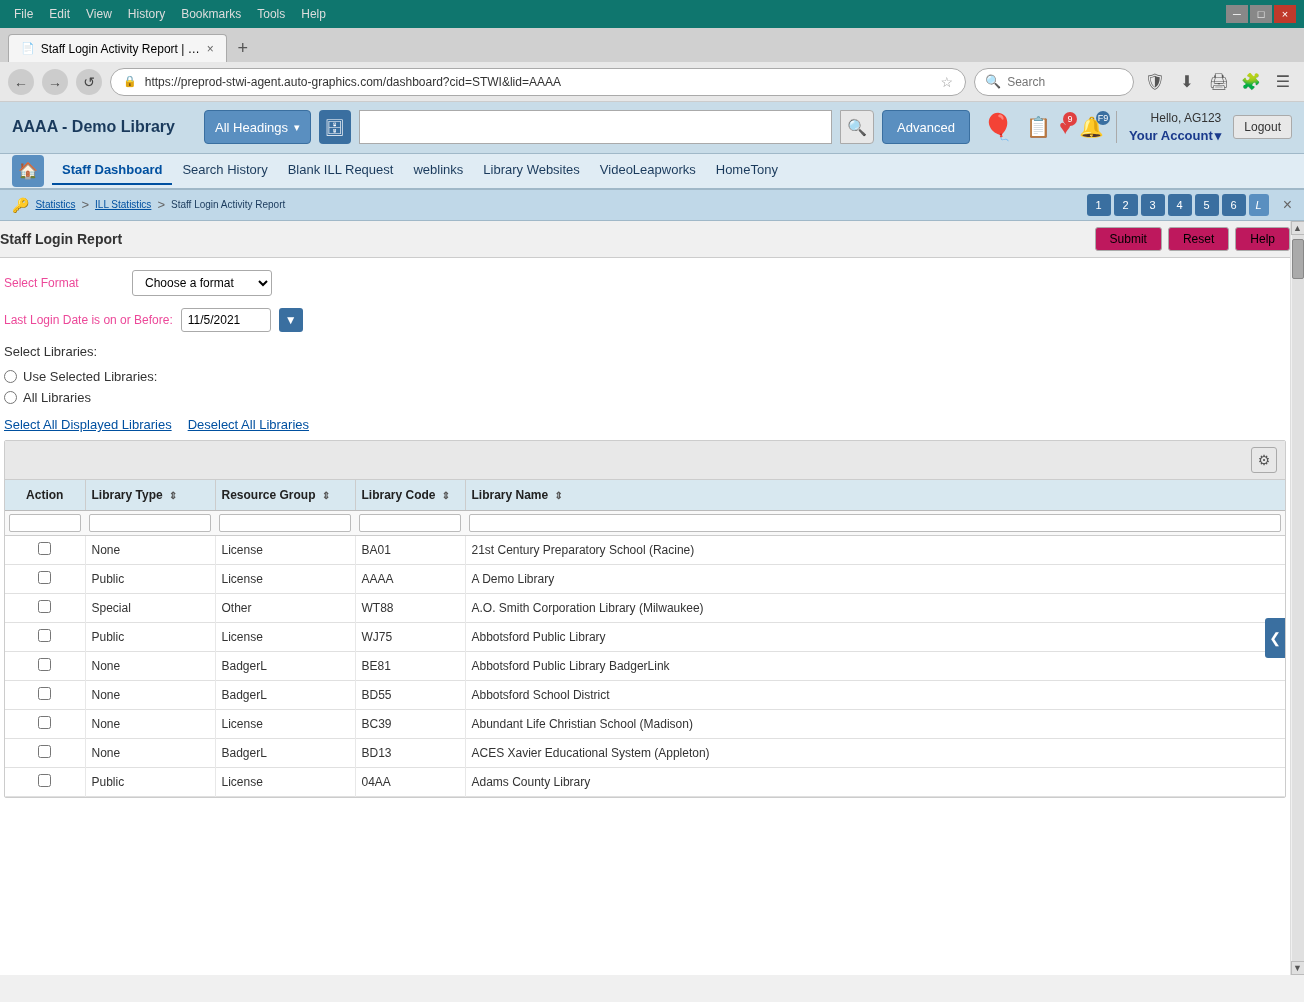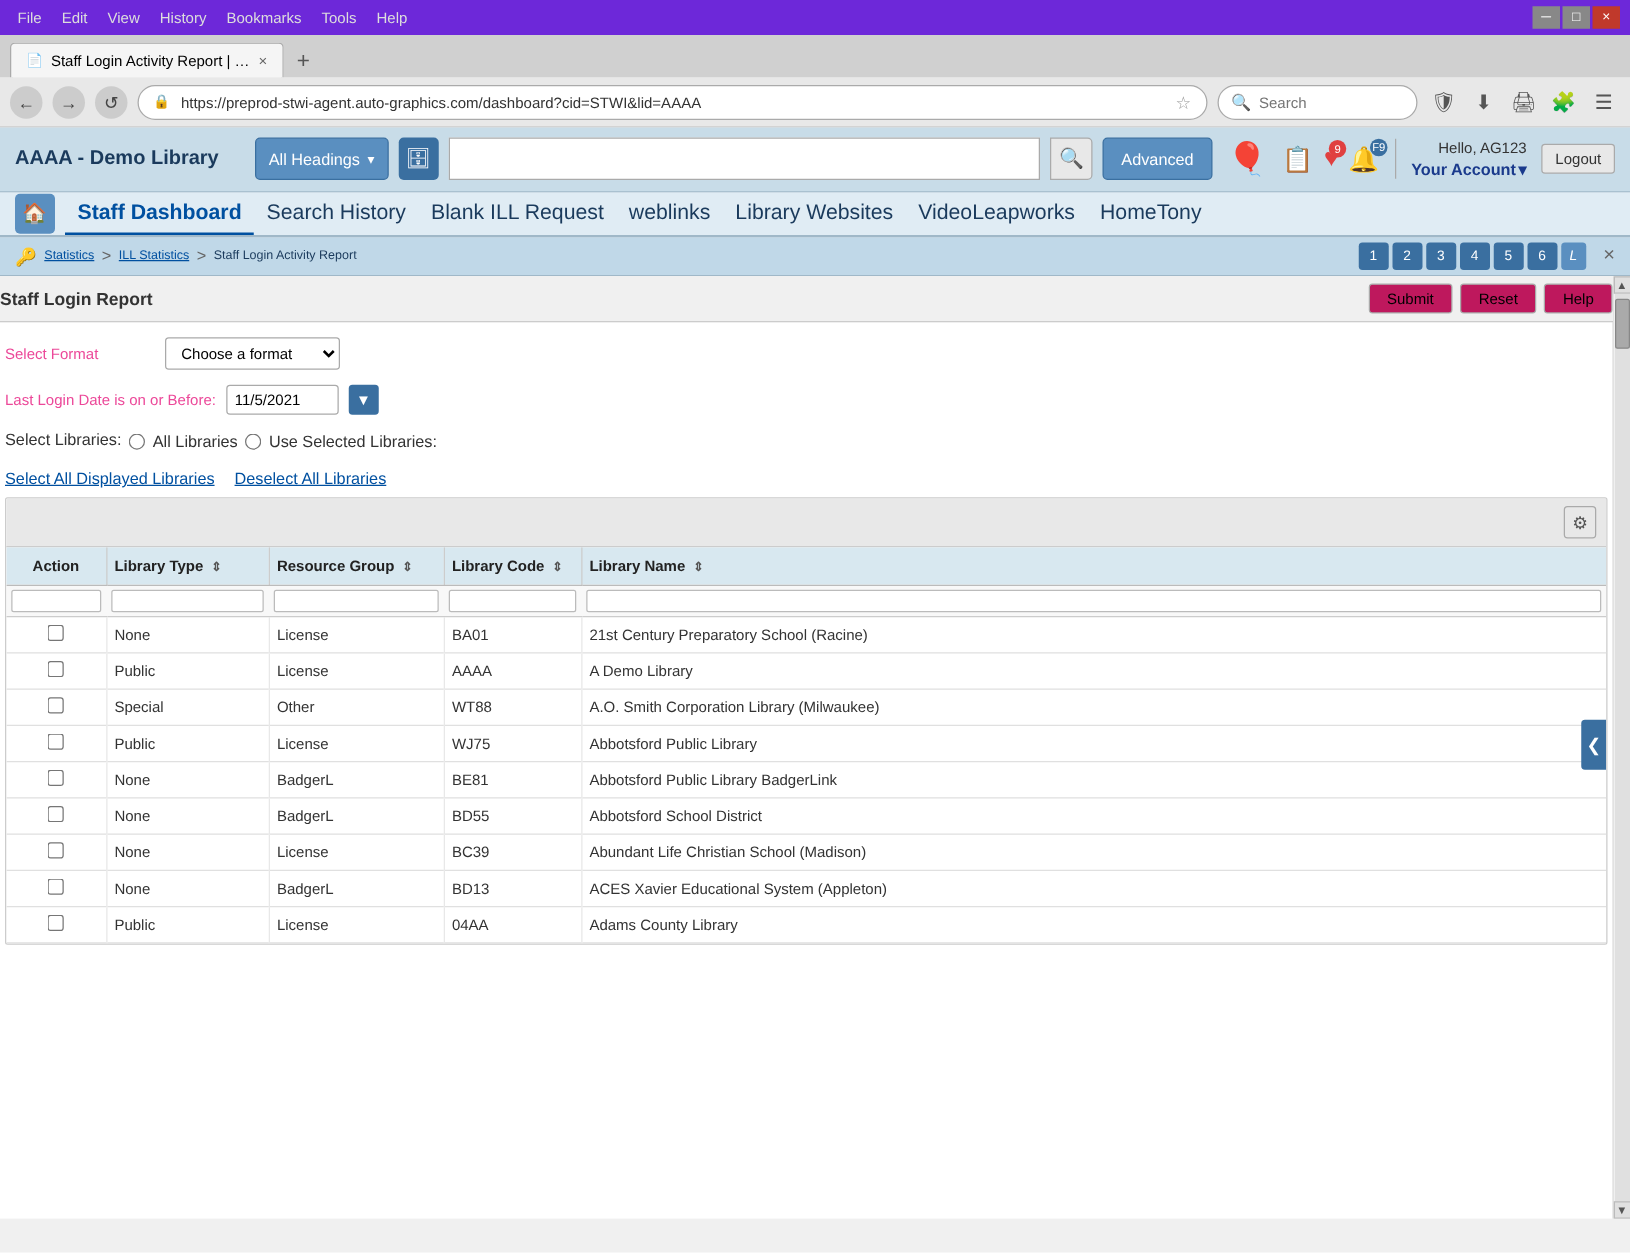"File" .browser-titlebar { background: #6d28d9 -> #0f766e }
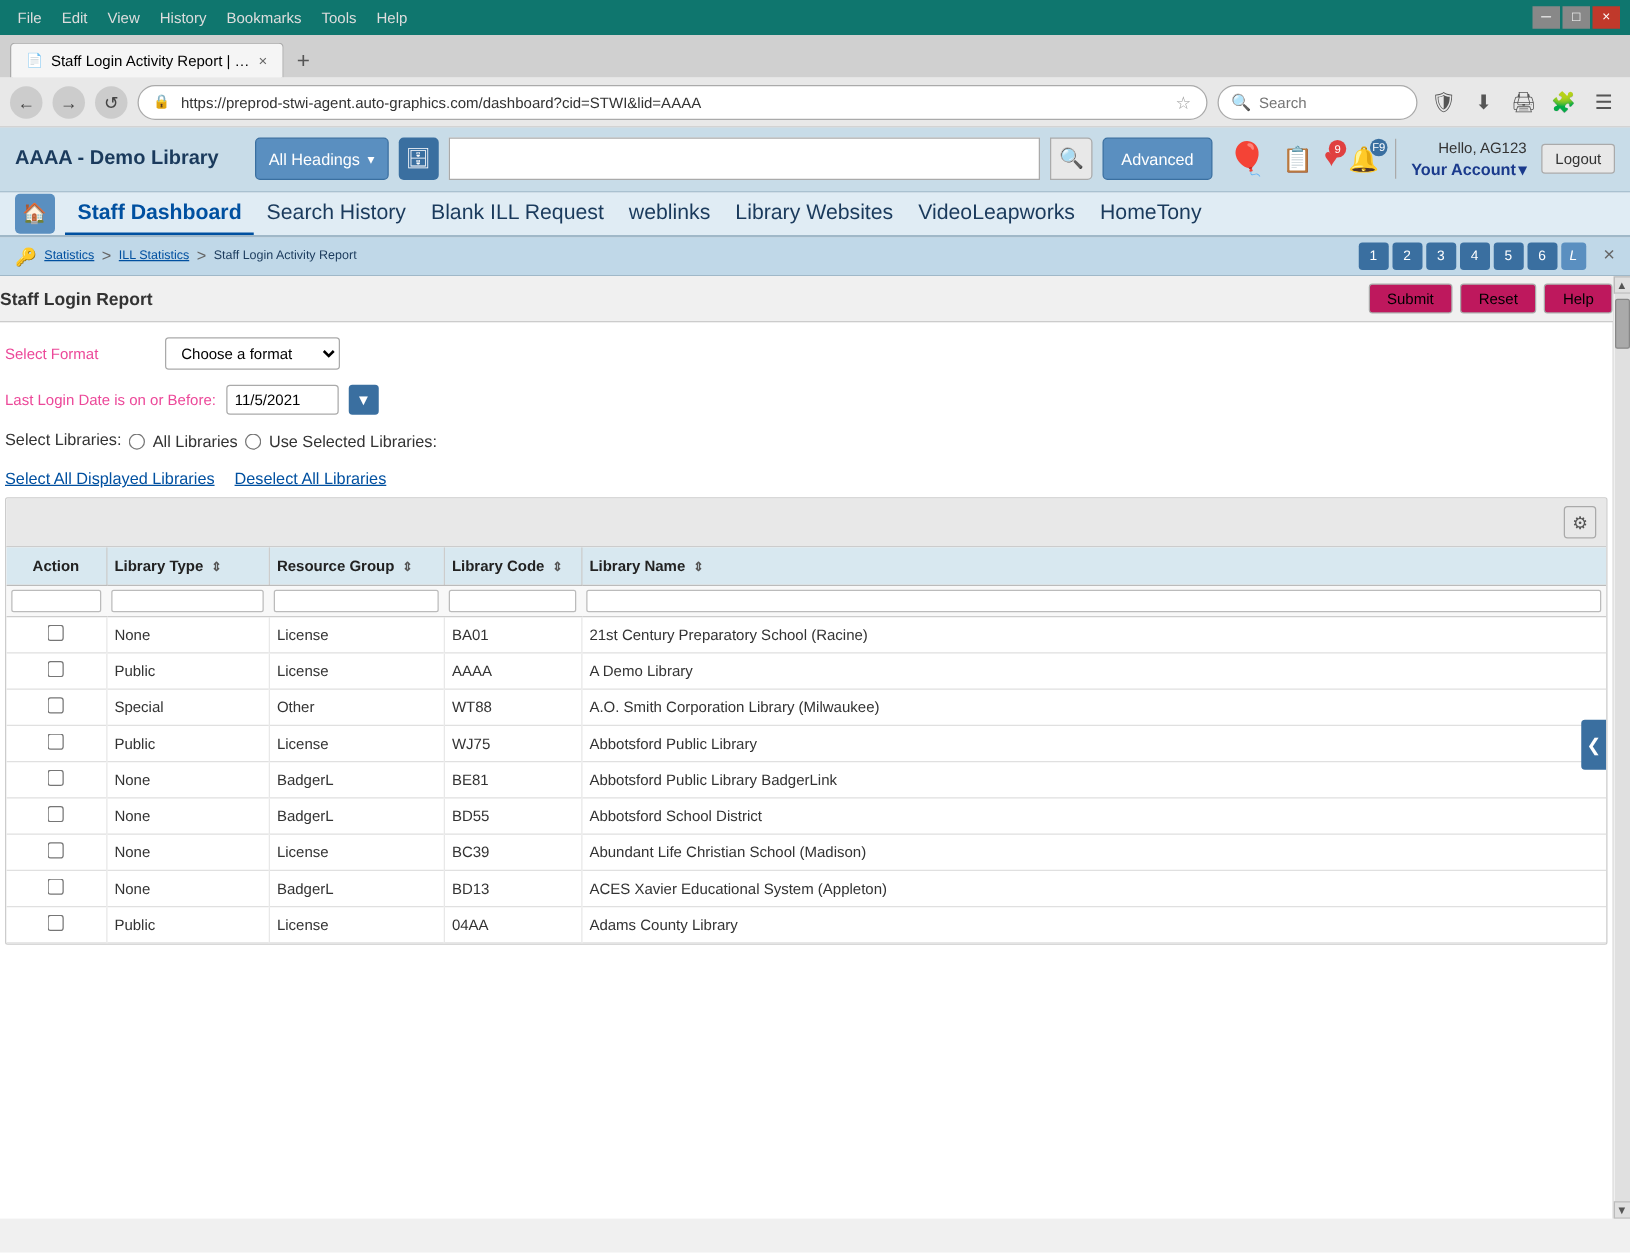"Staff Dashboard" .nav-item { font-size: 17px -> 13px }
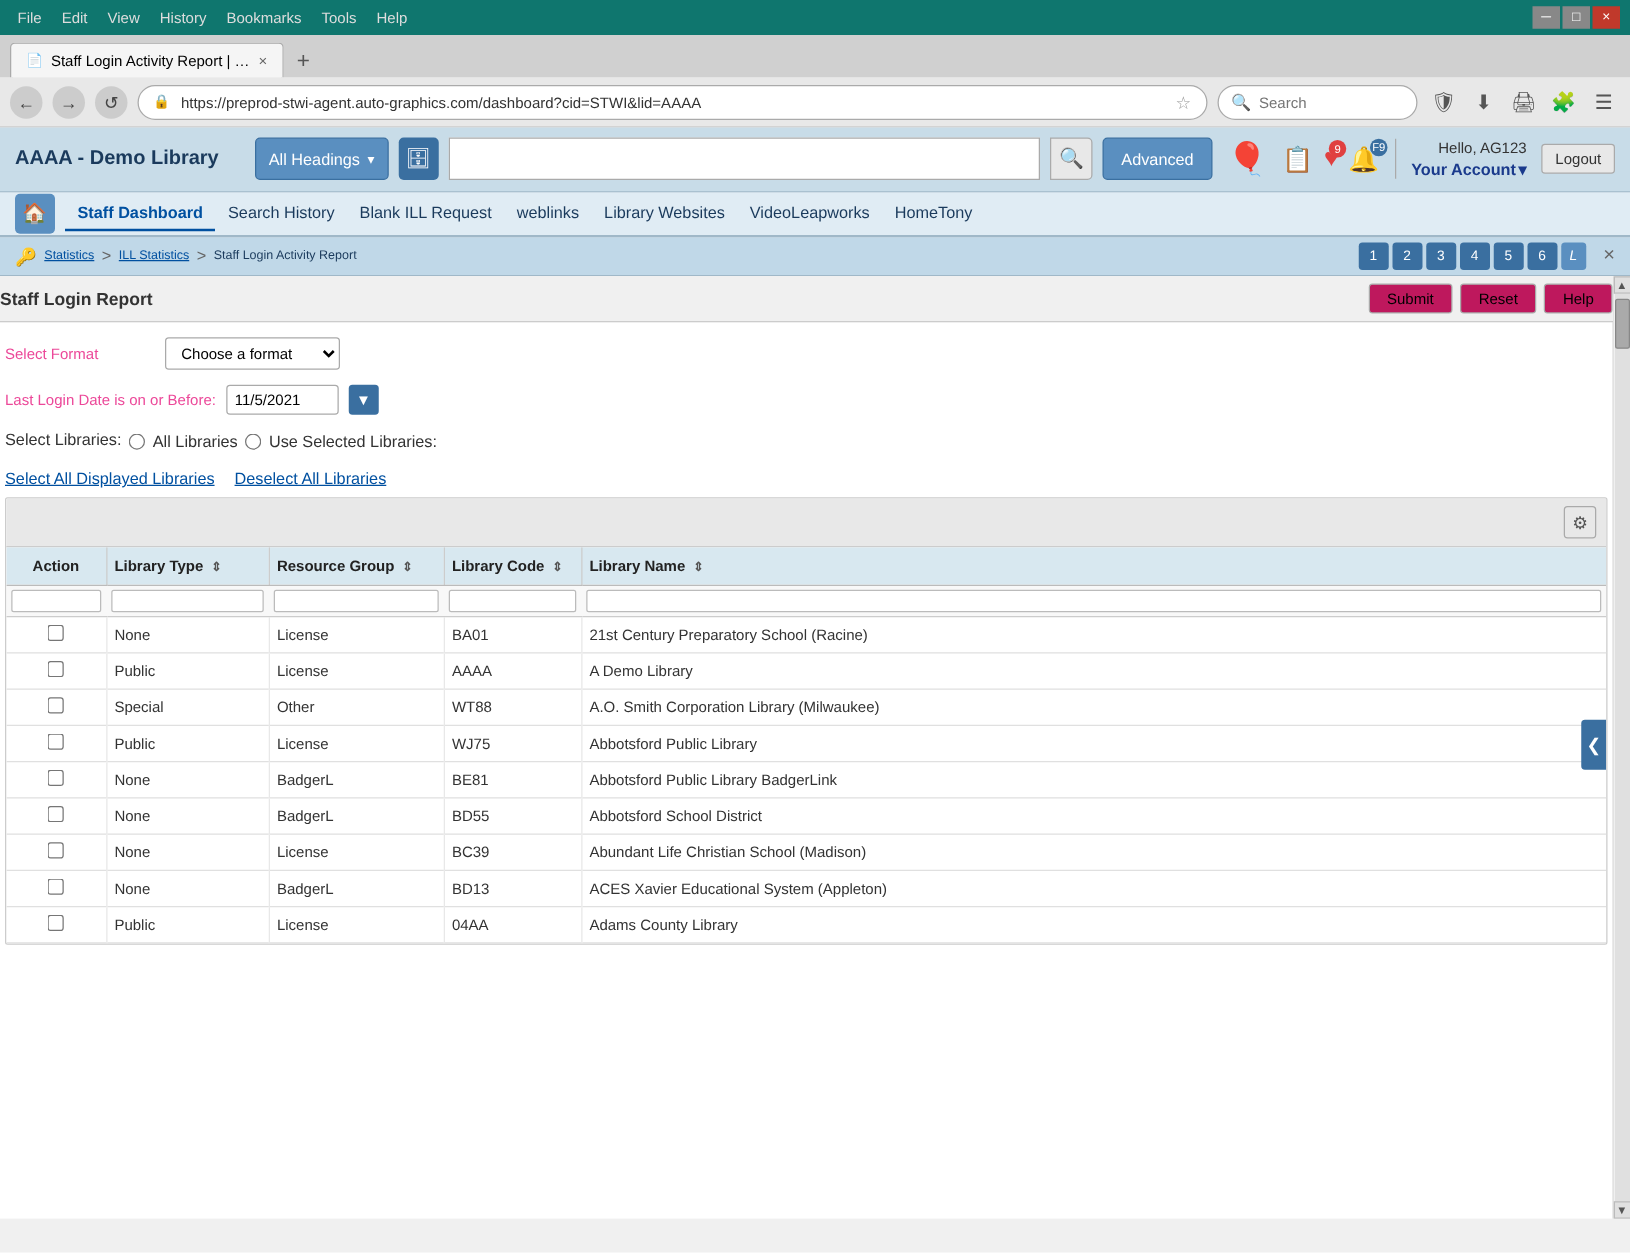"Select Libraries:" .radio-group { flex-direction: row -> column }
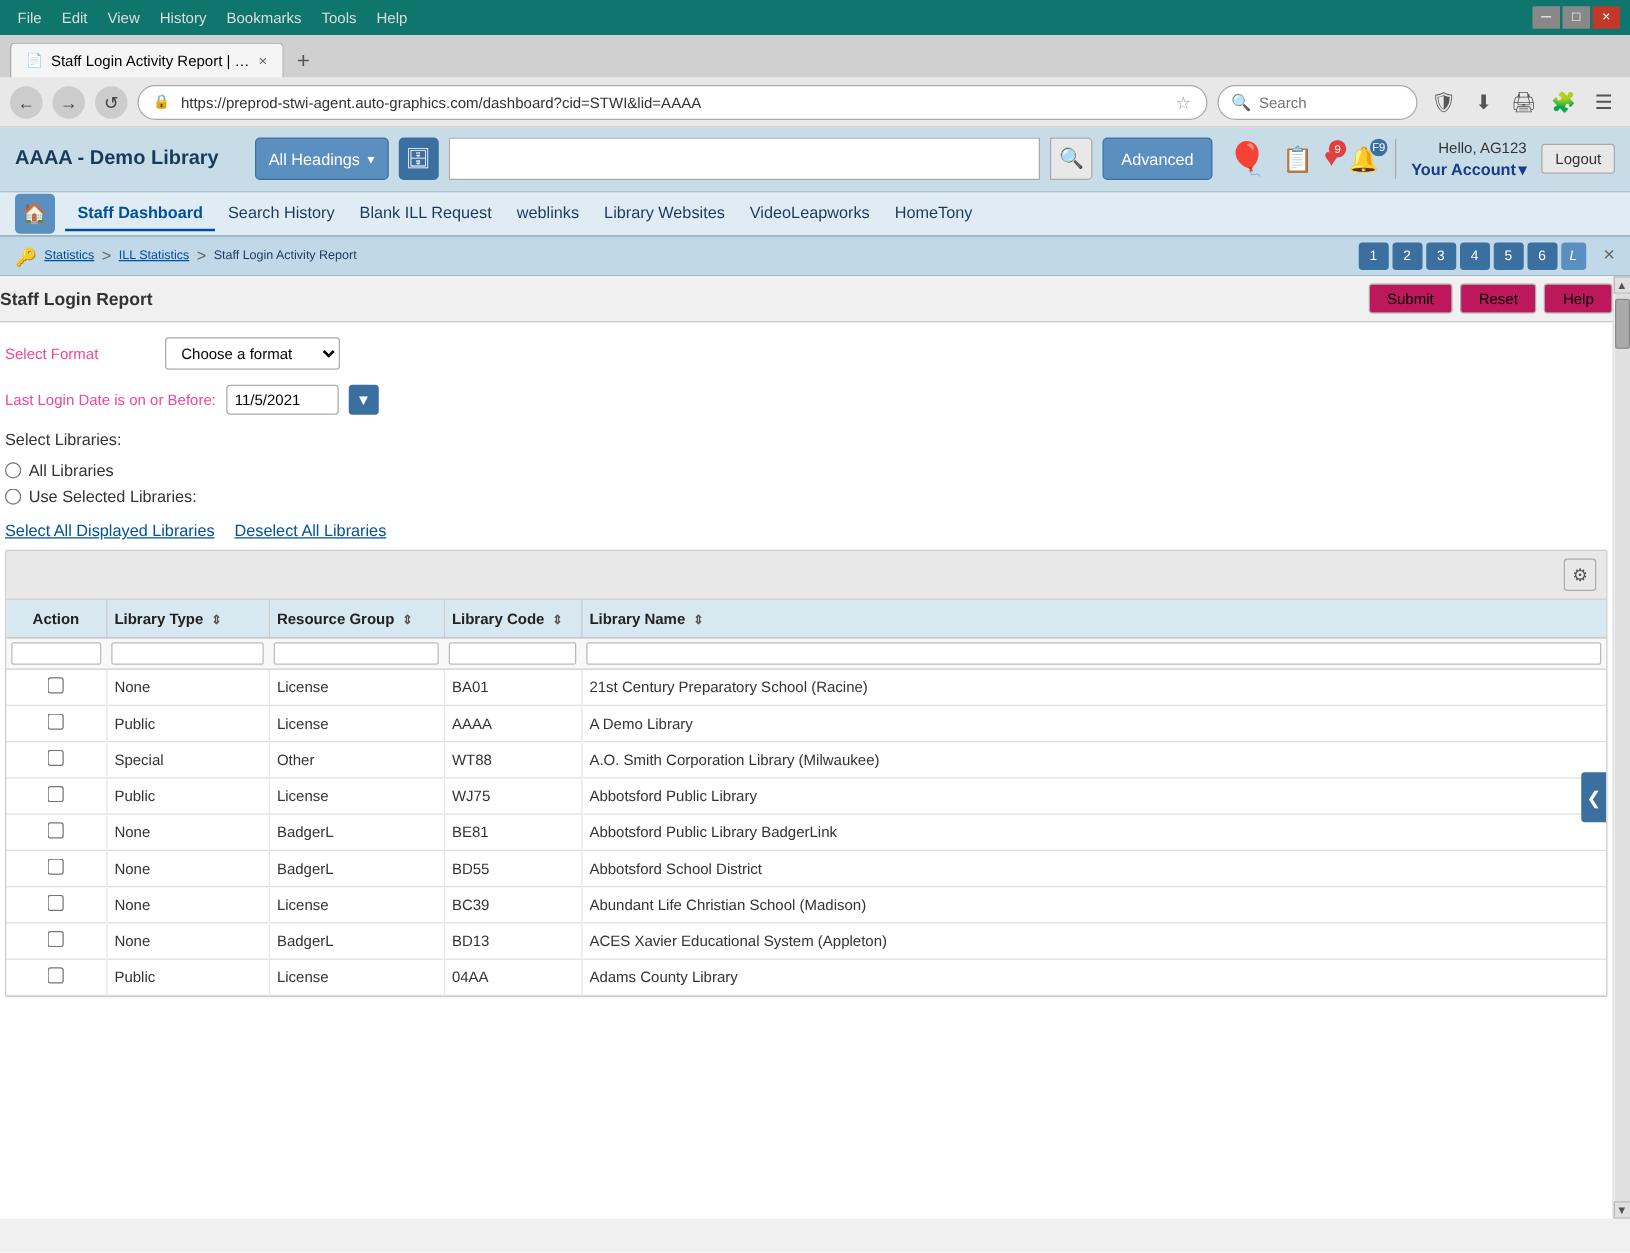"All Libraries" label.radio-item { order: before "Use Selected Libraries:" -> after "Use Selected Libraries:" }
